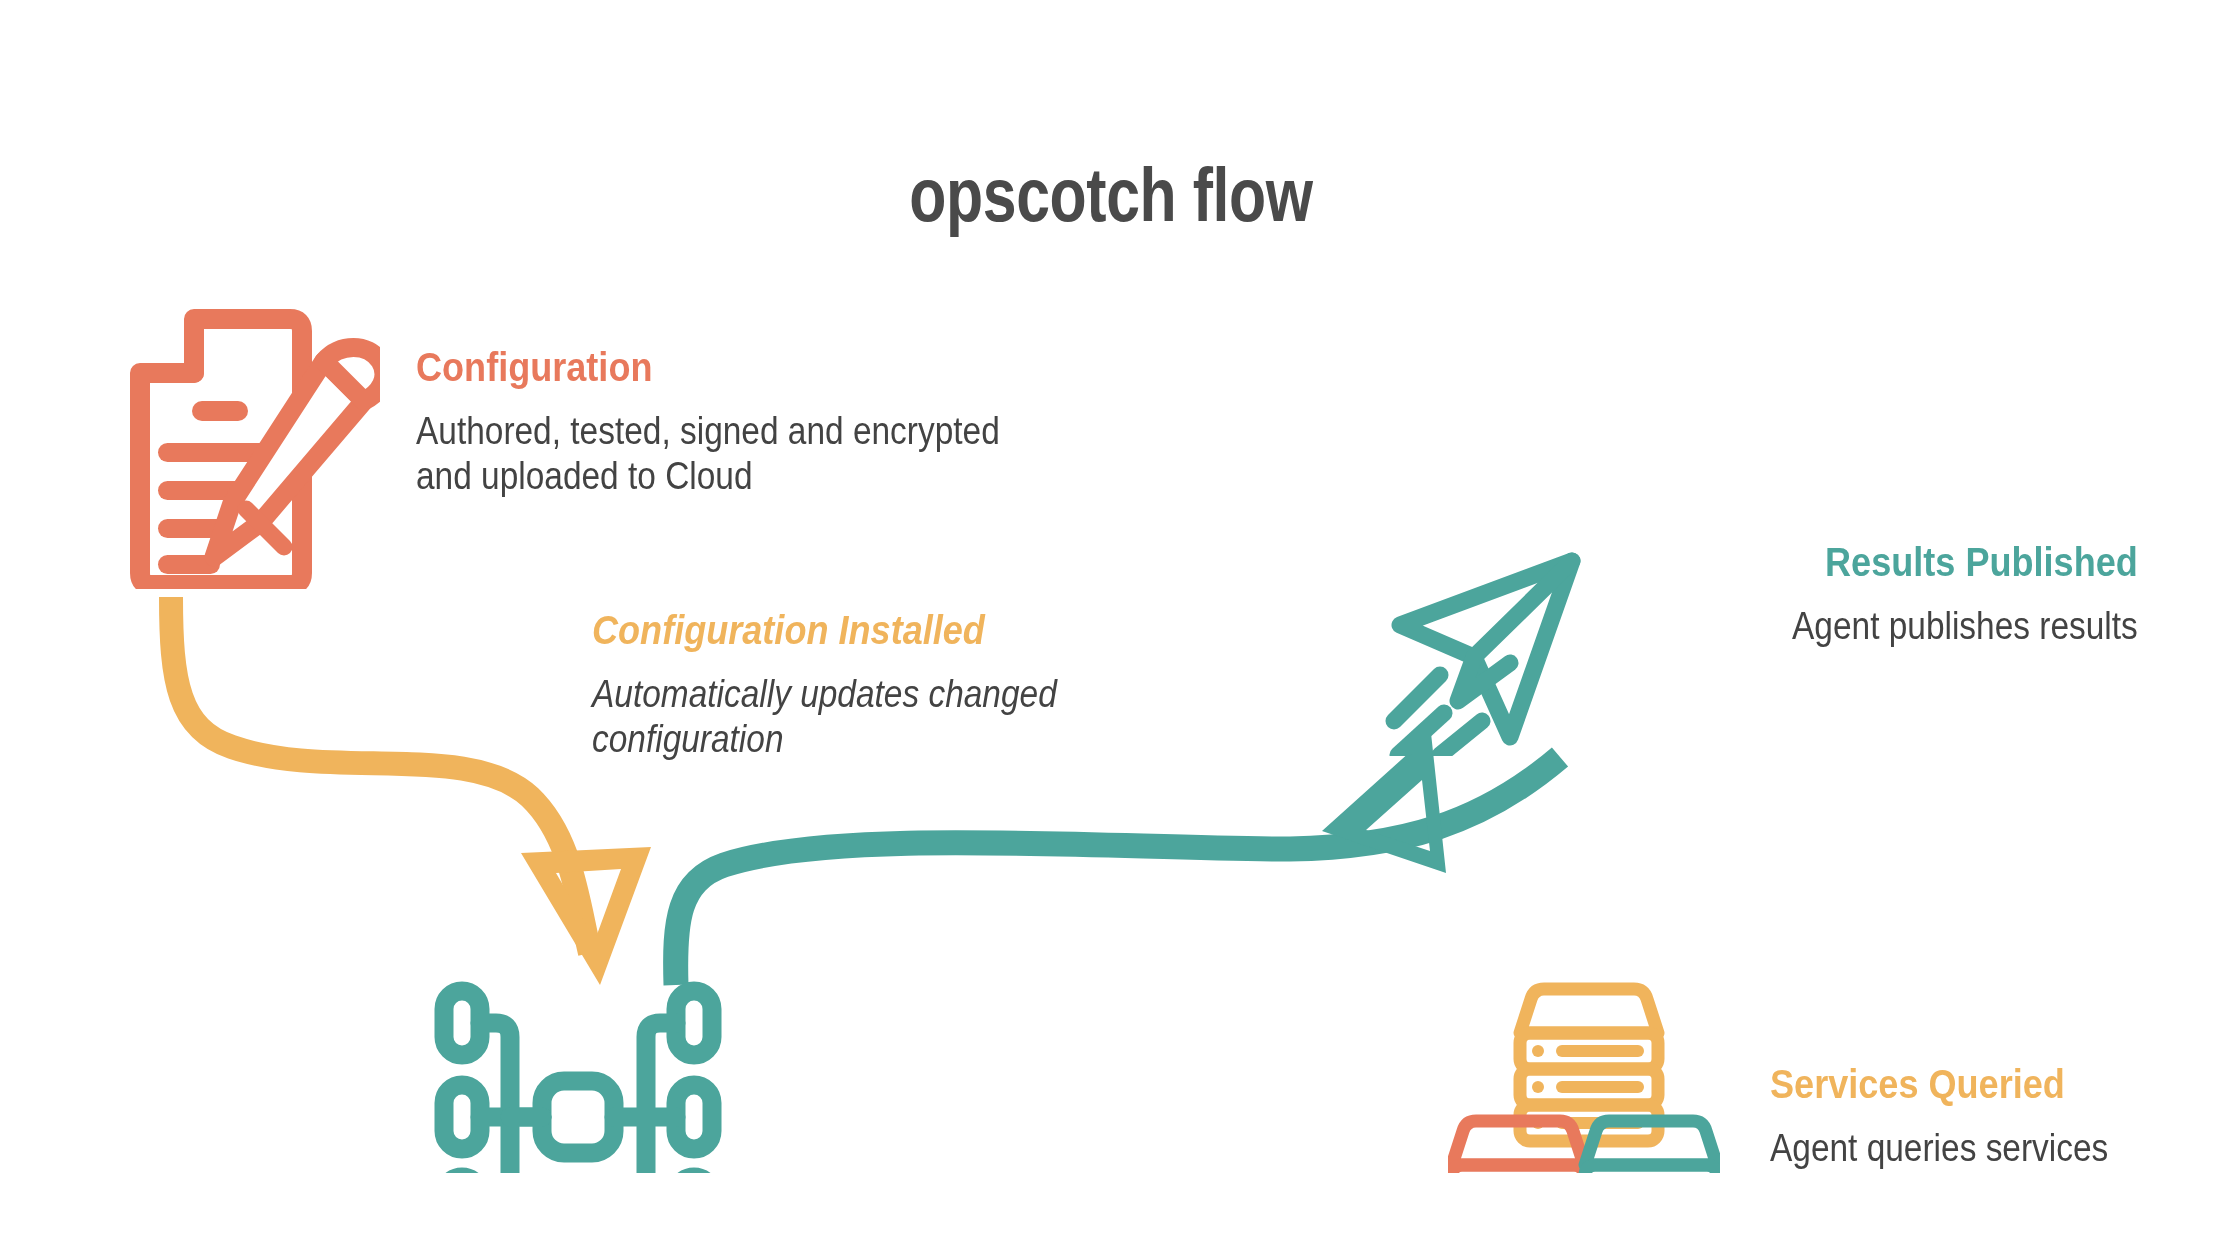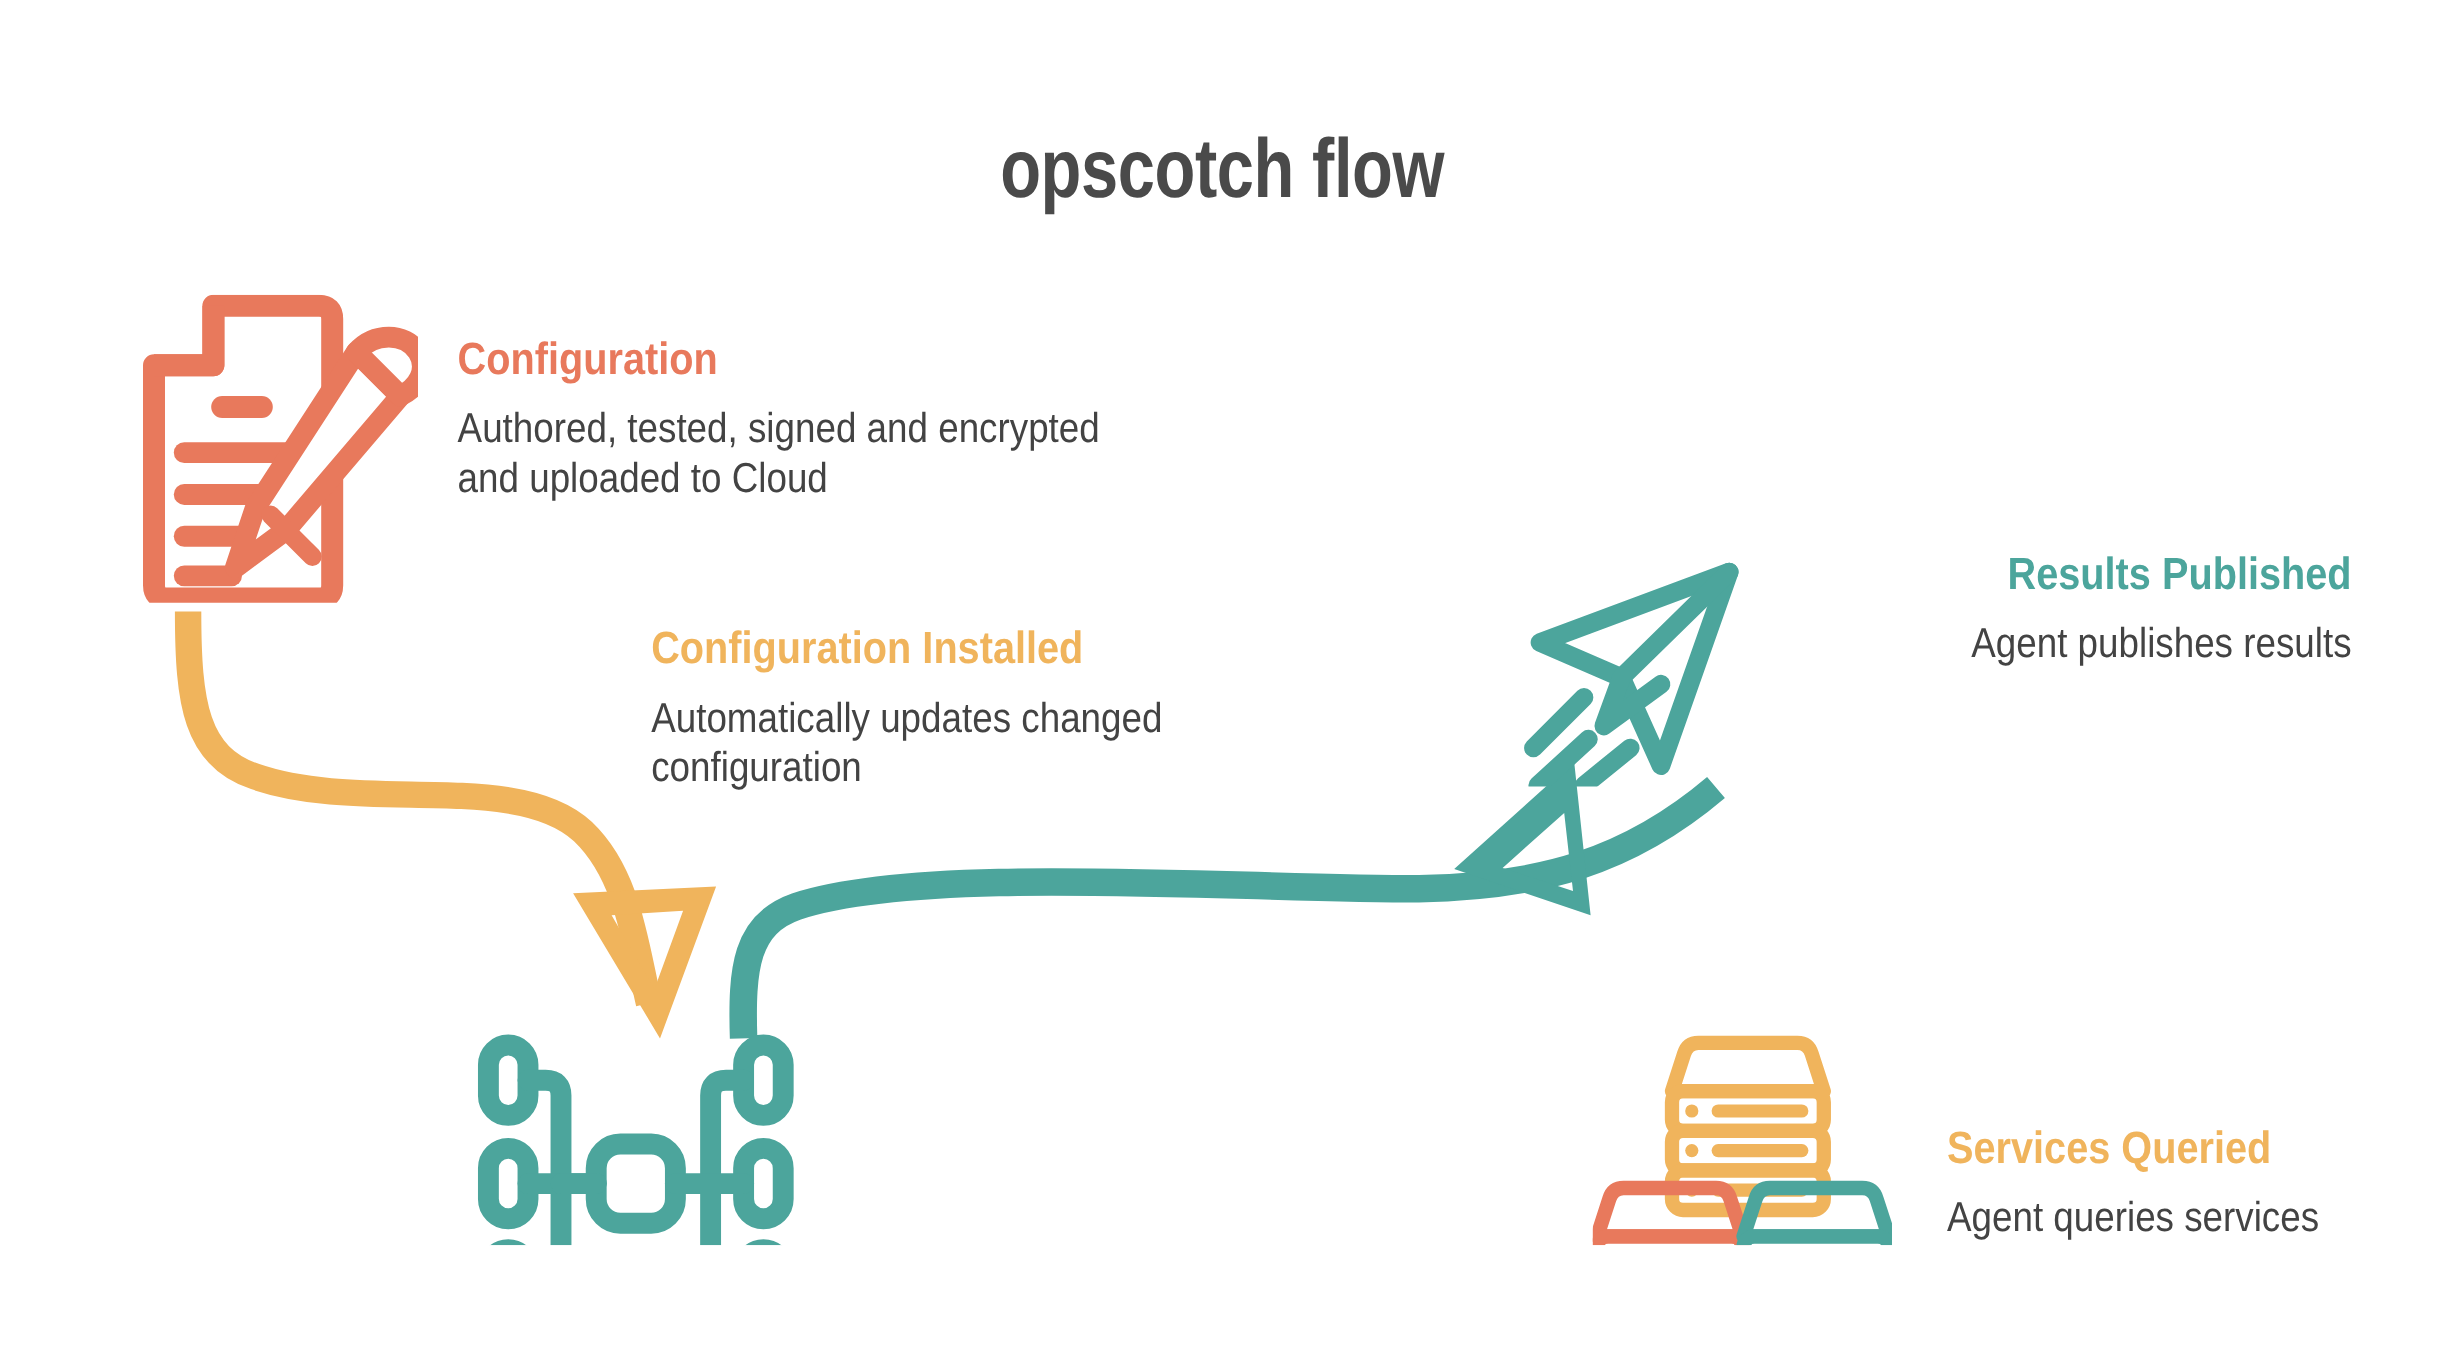"opscotch flow" #stage { margin-top: none -> 41px }
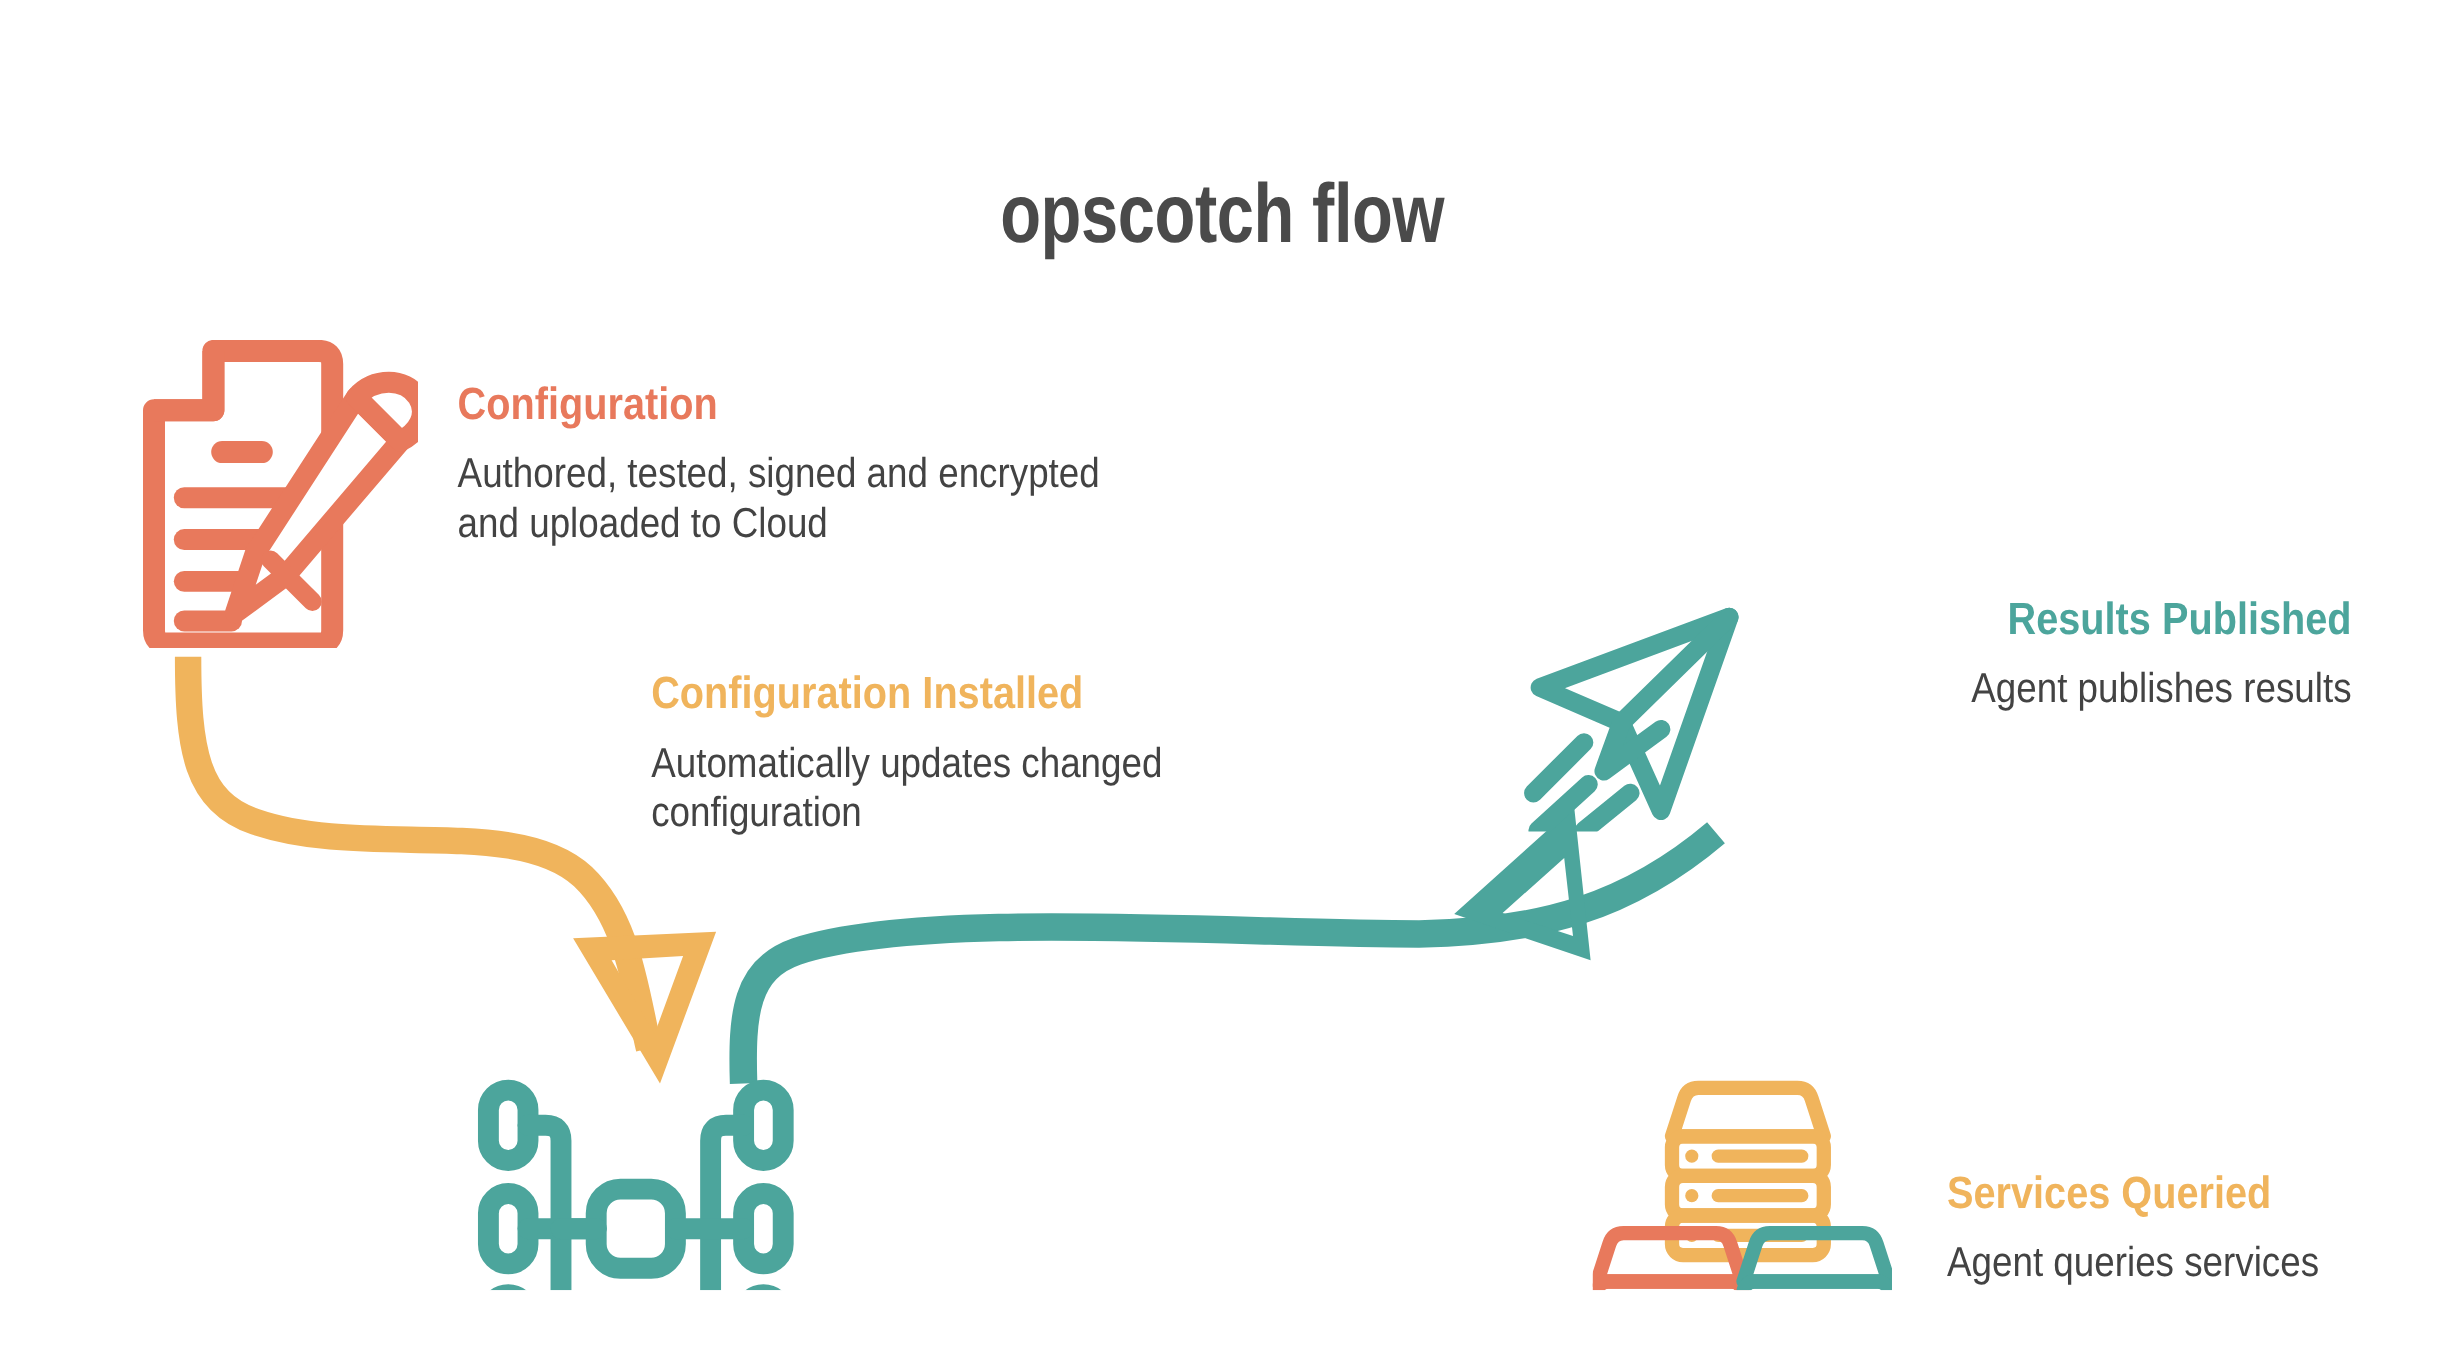"Configuration Installed" #blk-config-installed { font-style: none -> italic }
